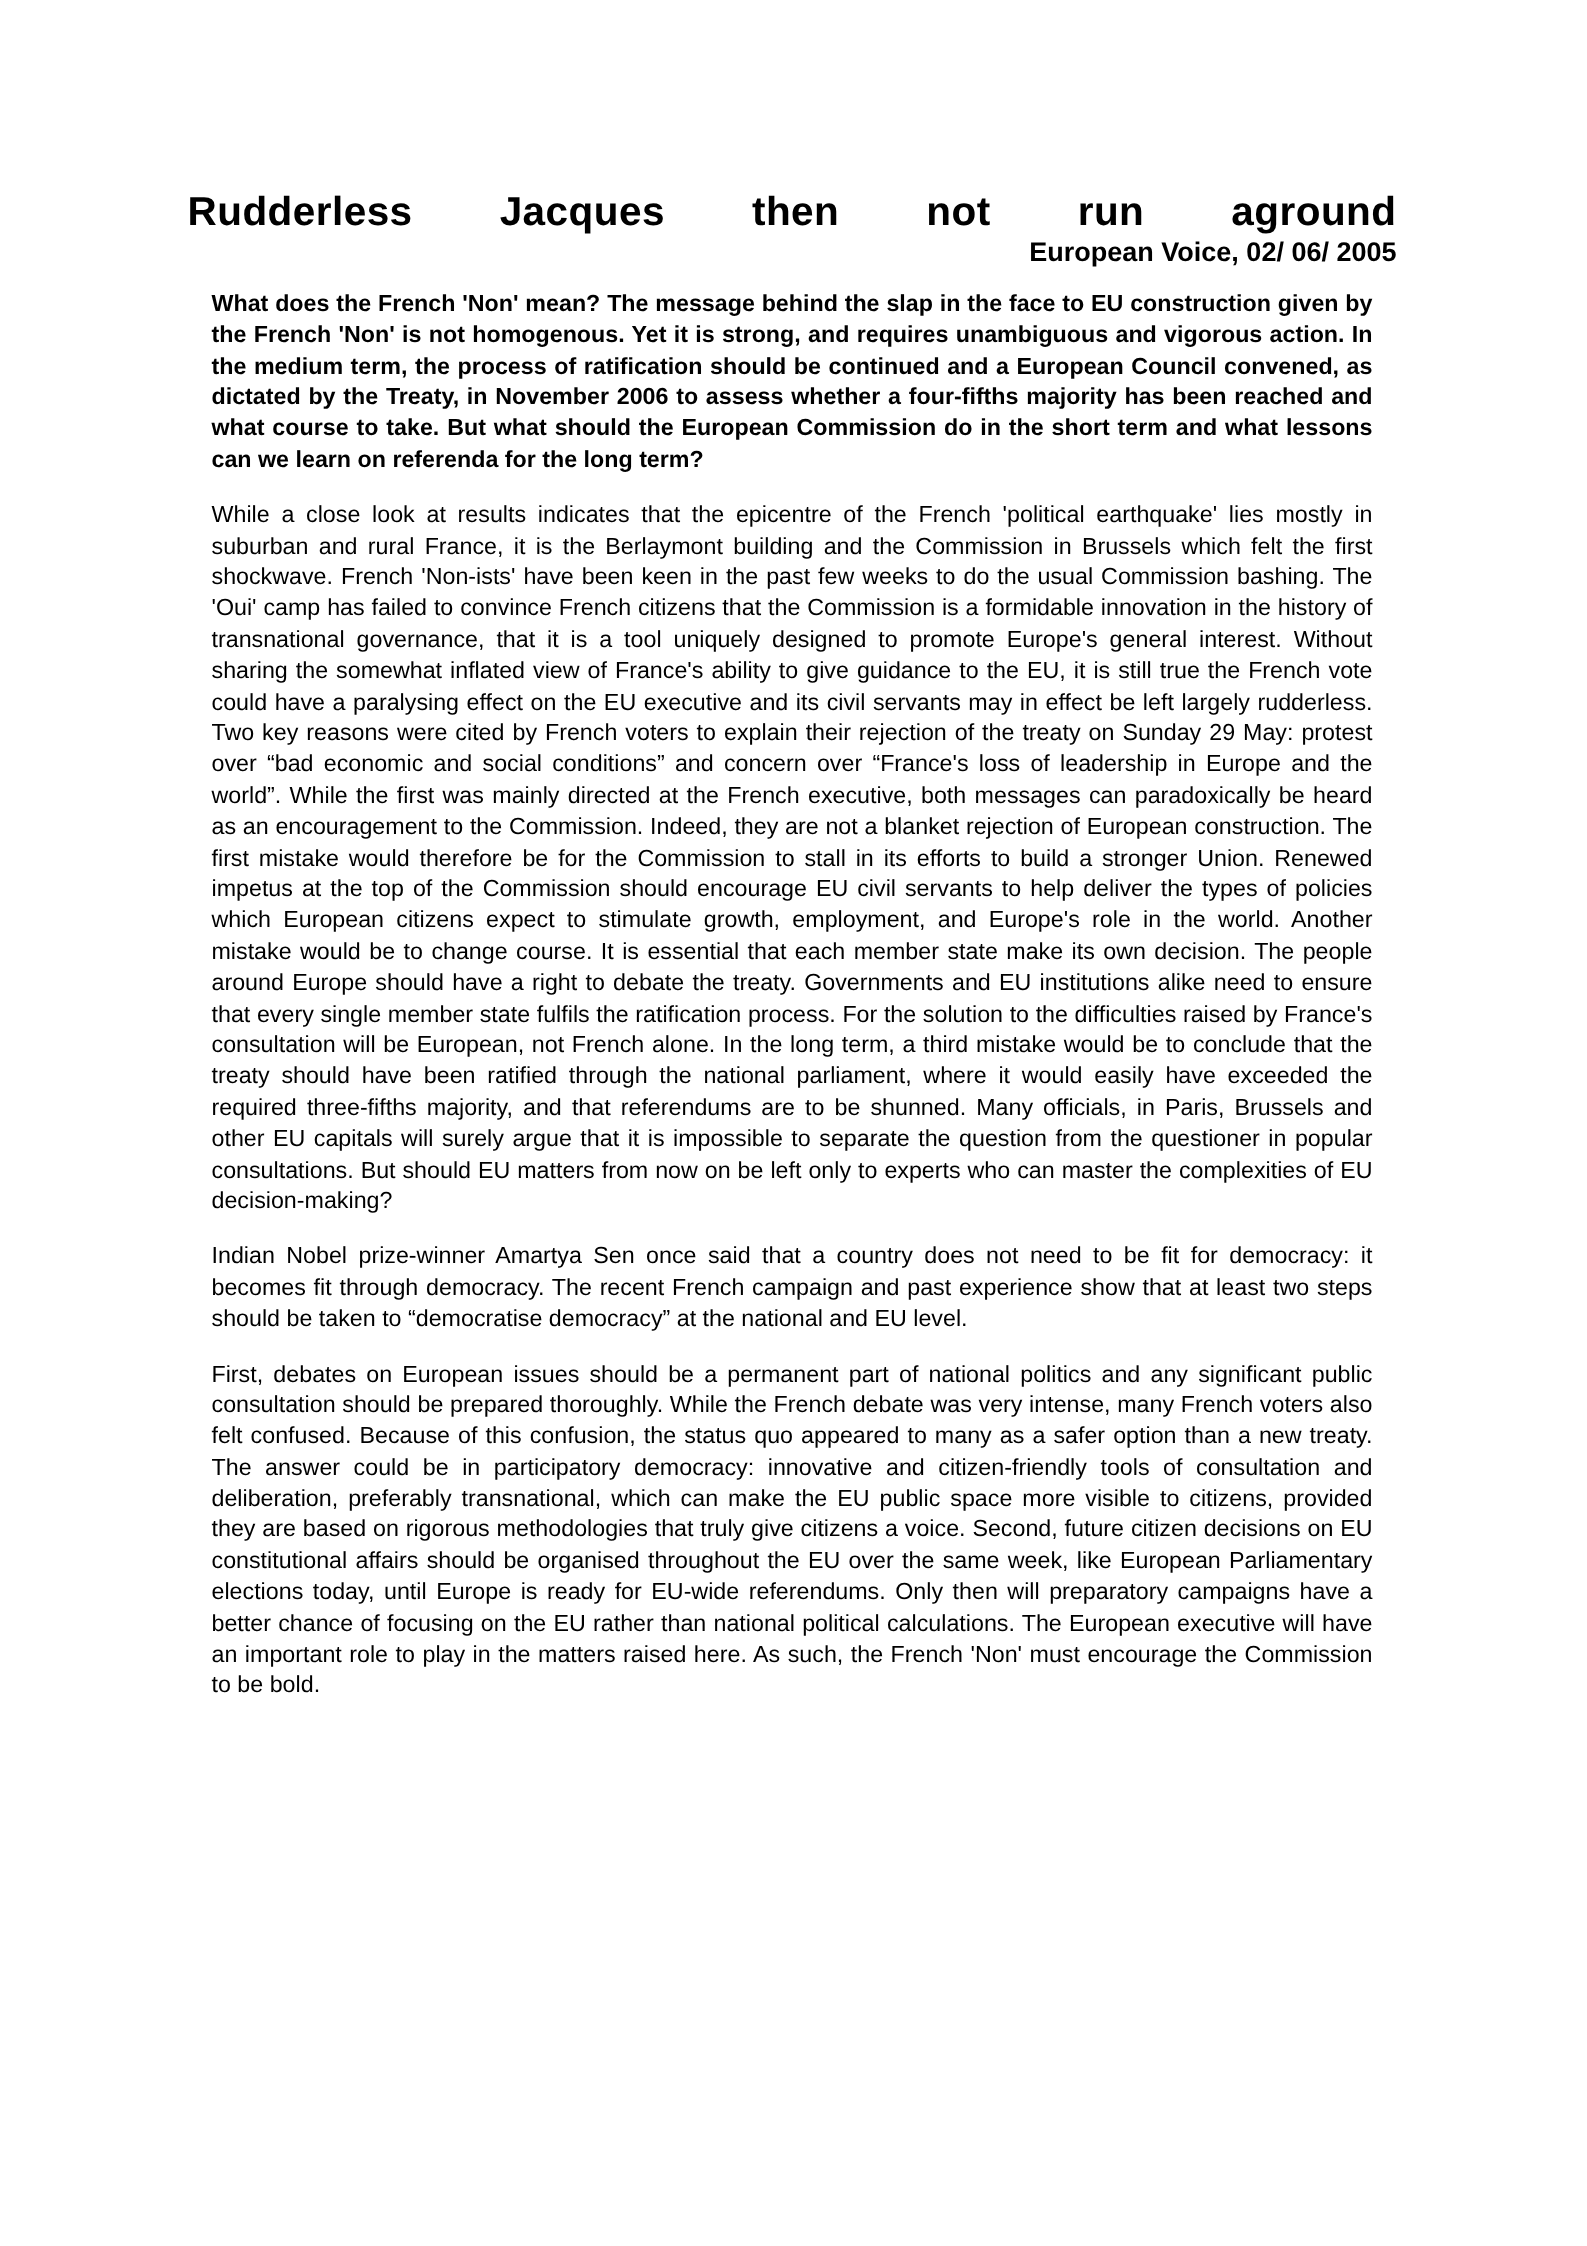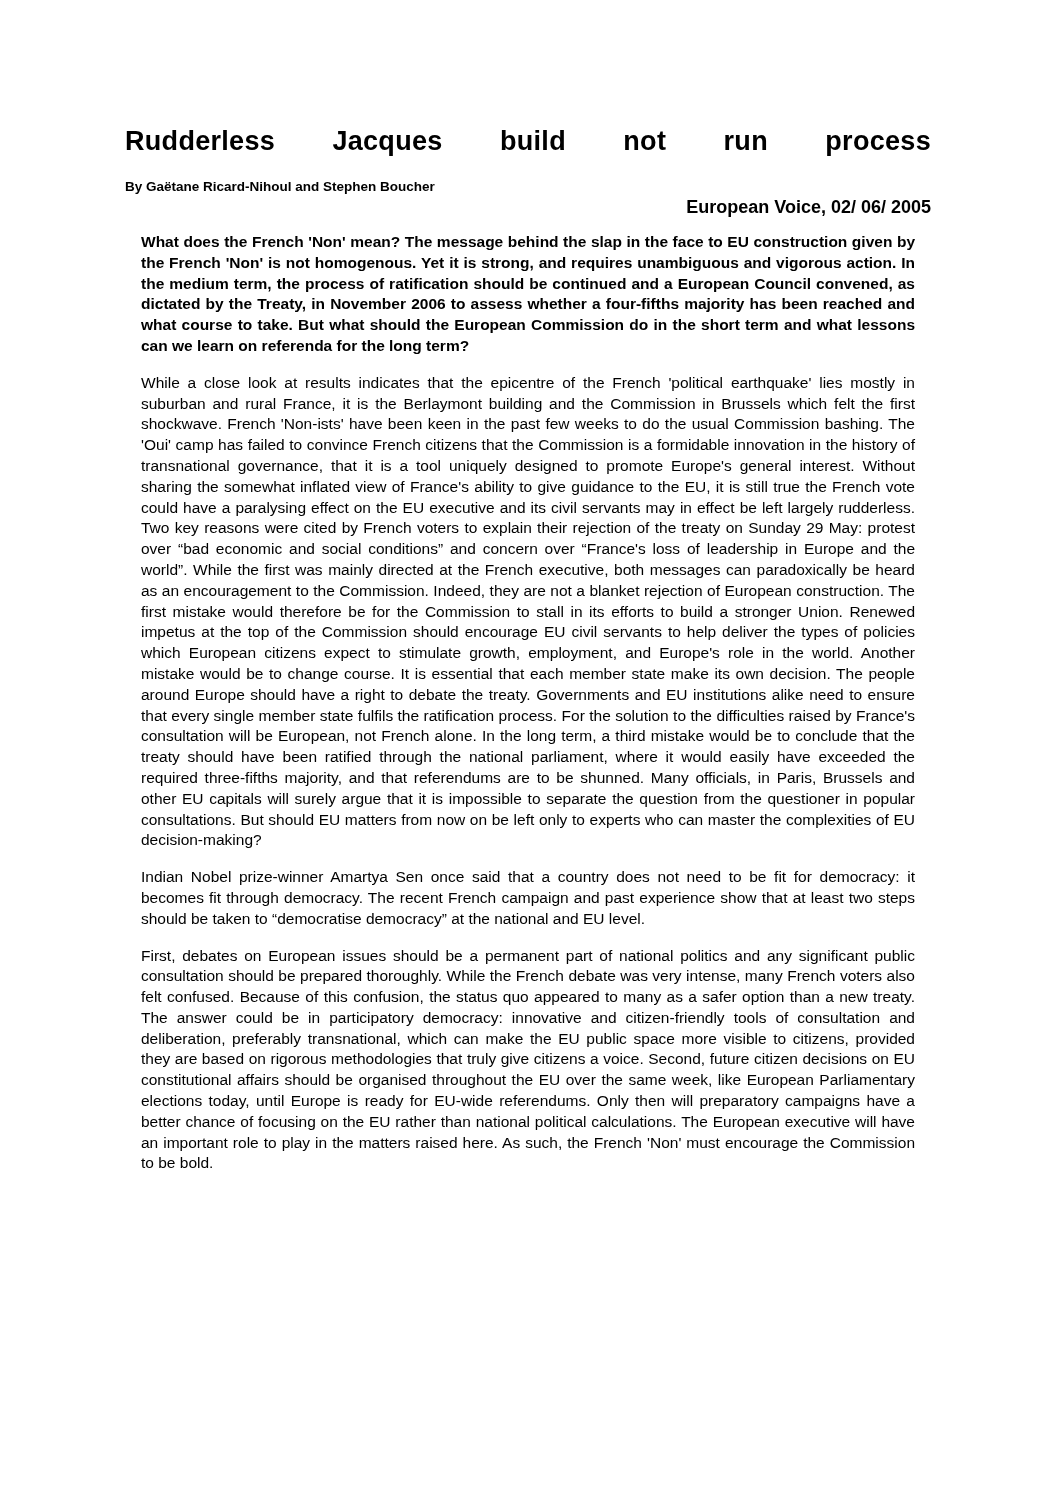"build" span { text: build -> then }
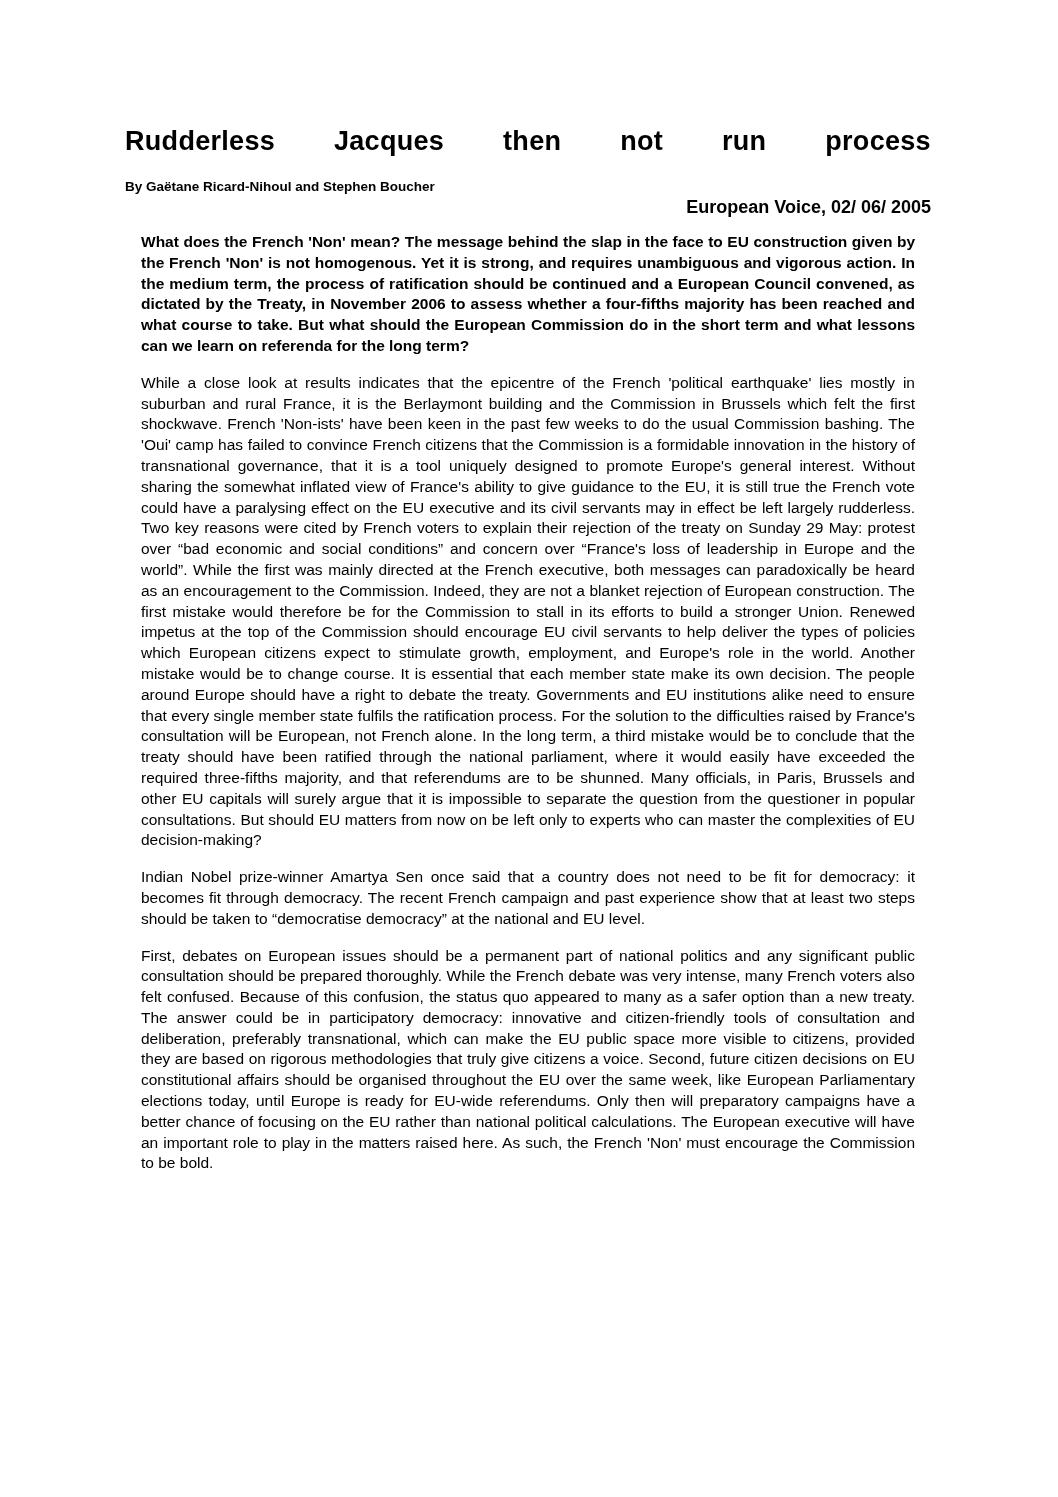"process" span { text: process -> aground }
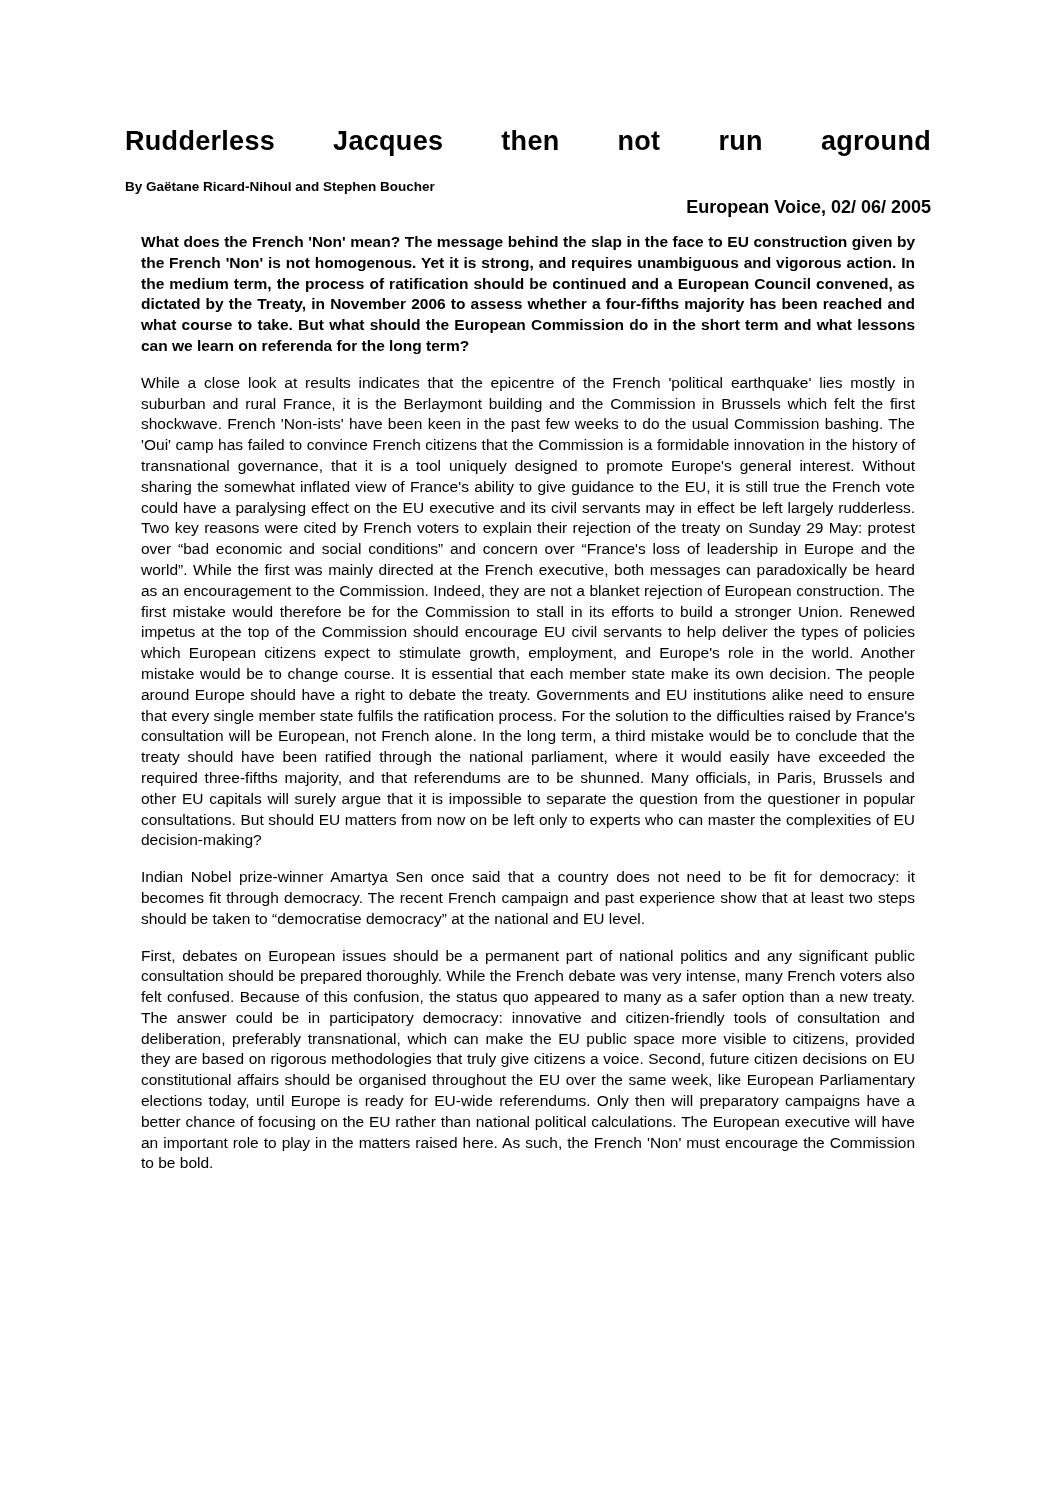"By Gaëtane Ricard-Nihoul and Stephen" p.byline { html: <p>By Gaëtane Ricard-Nihoul and Stephen Boucher</p> -> none }
